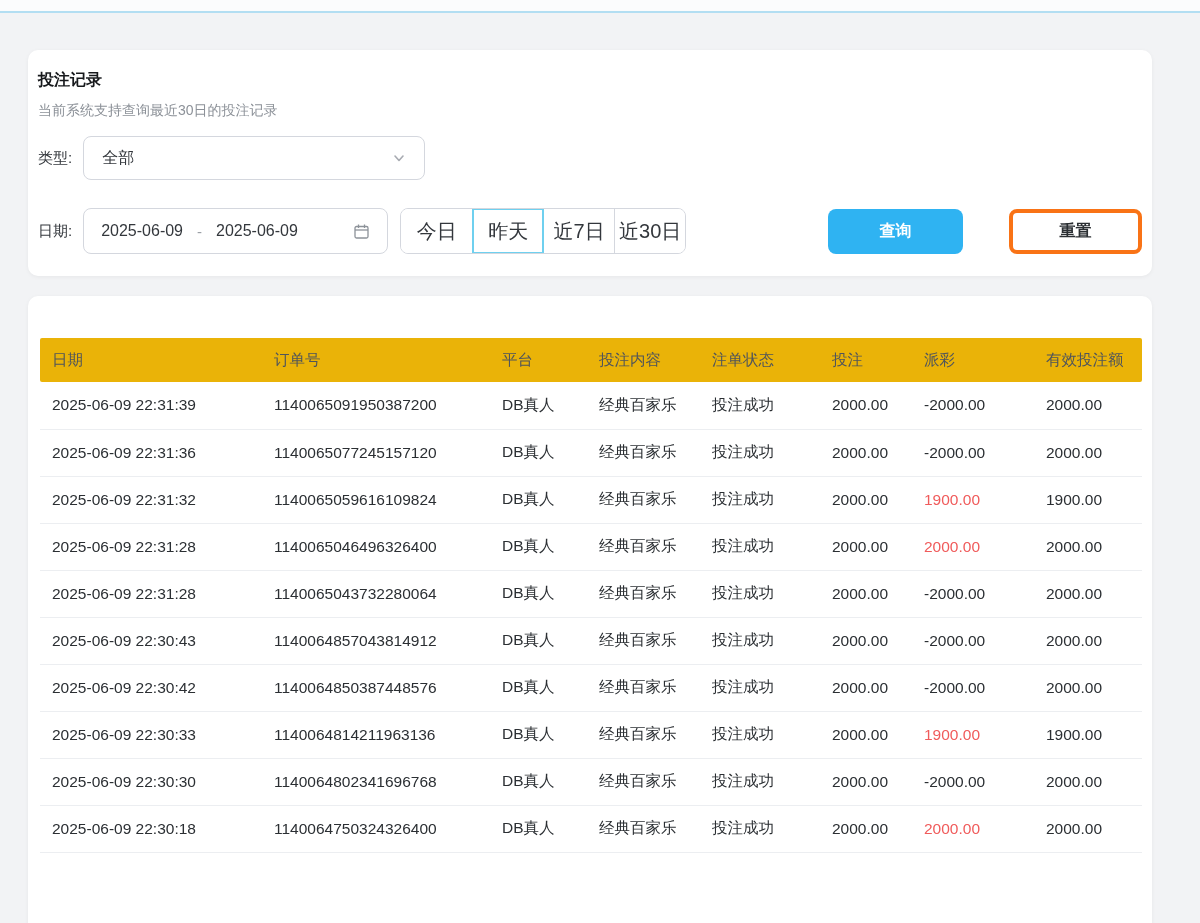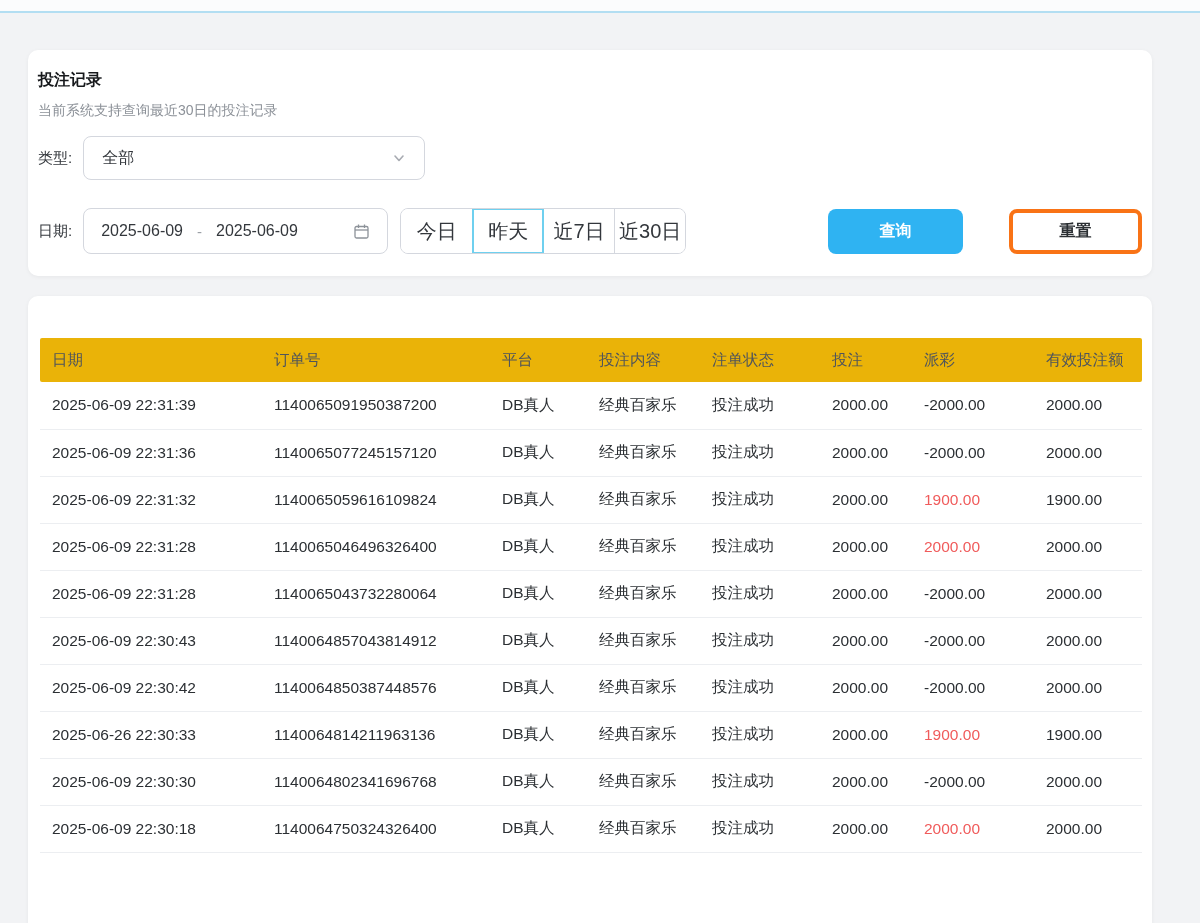"2025-06-26 22:30:33" td { text: 2025-06-26 -> 2025-06-09 }
